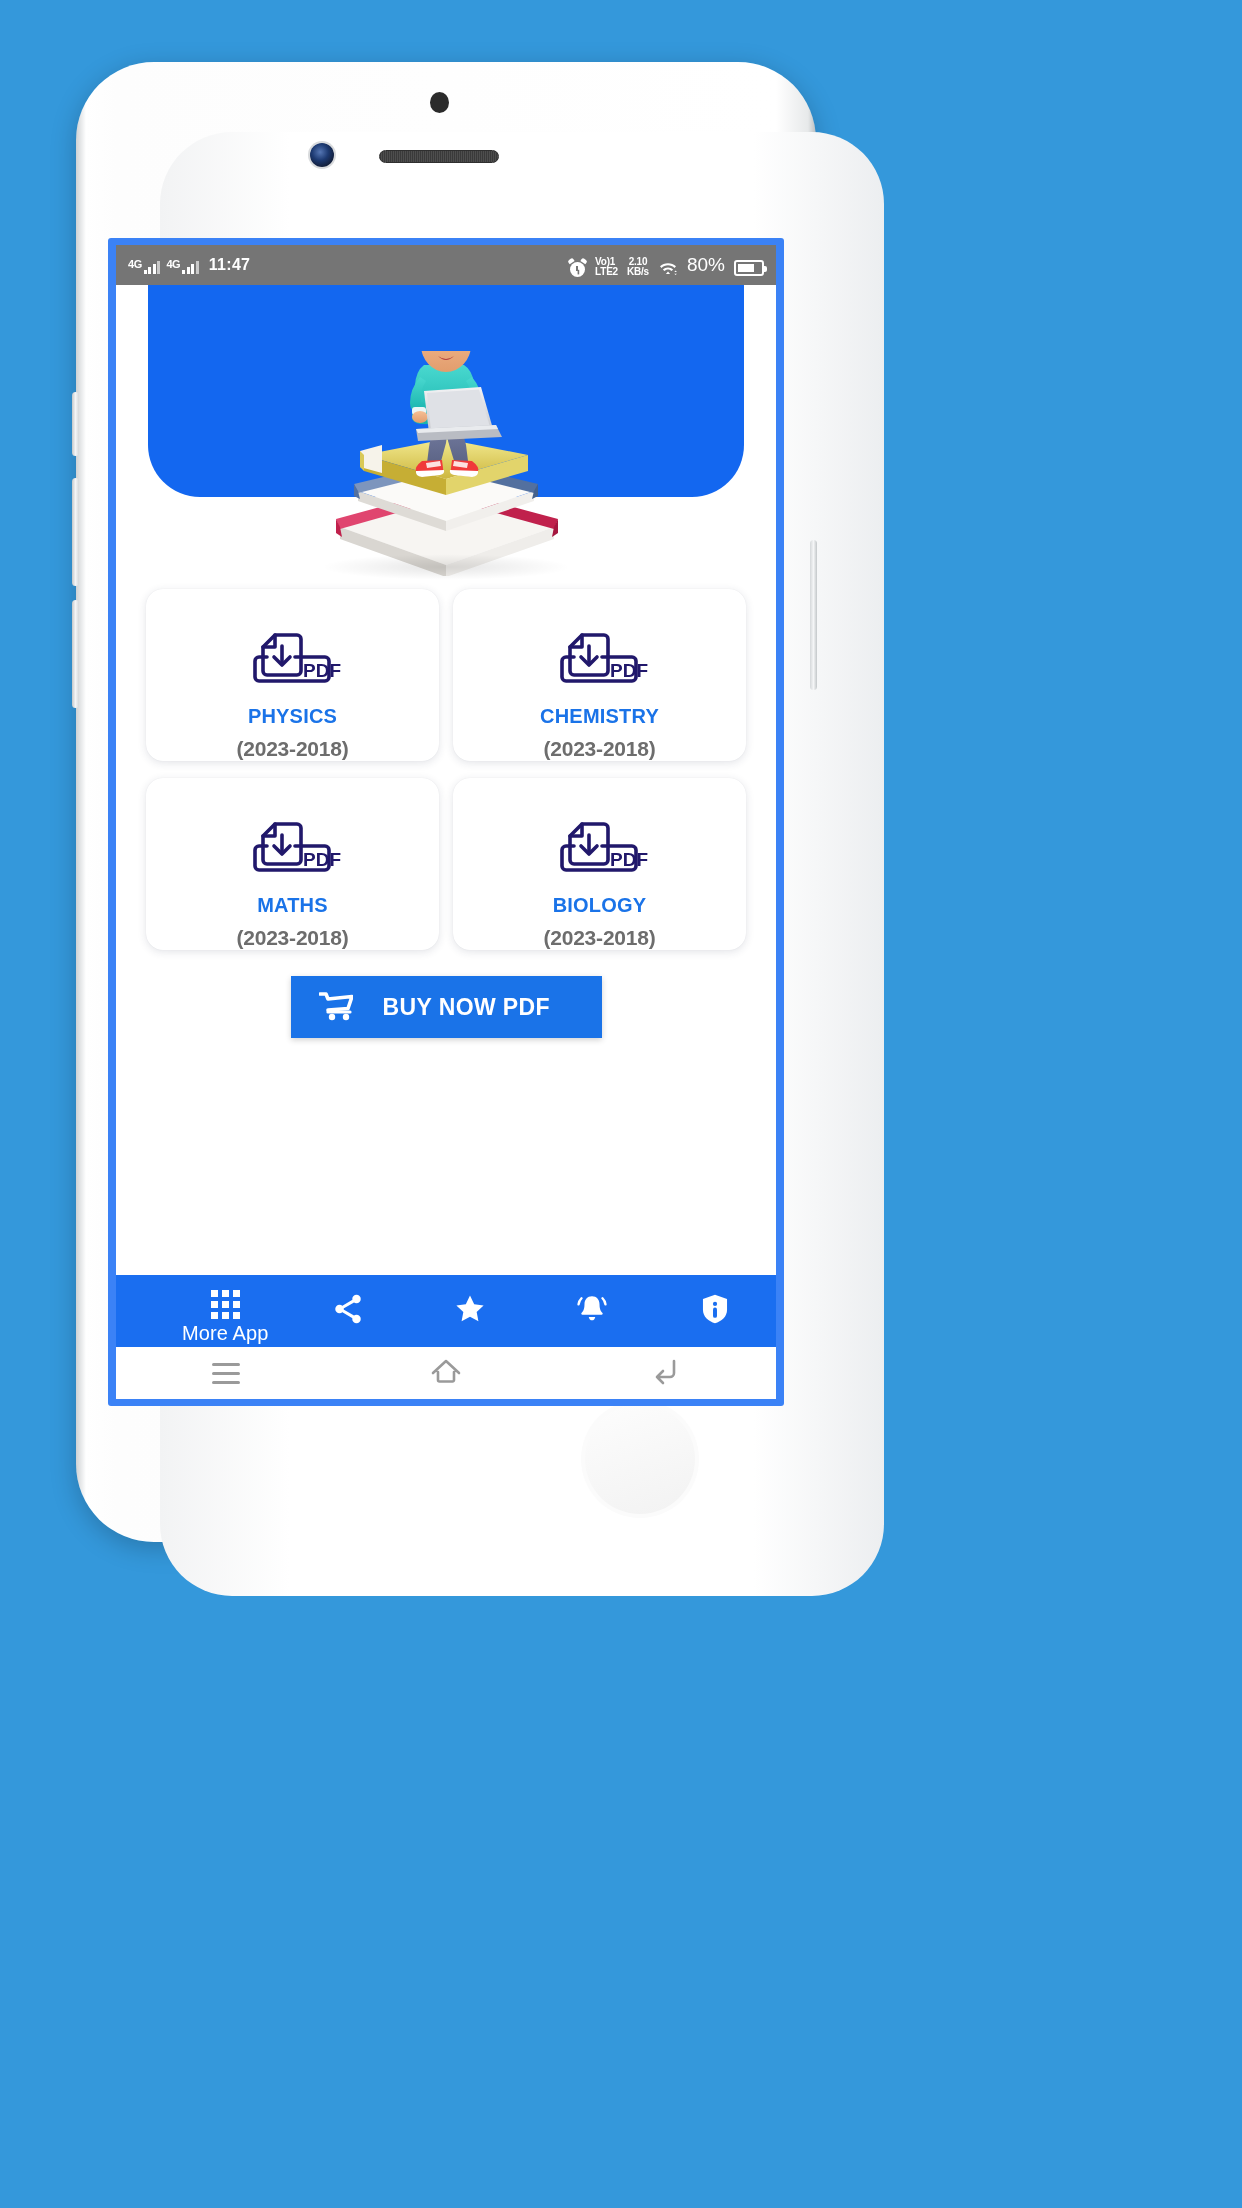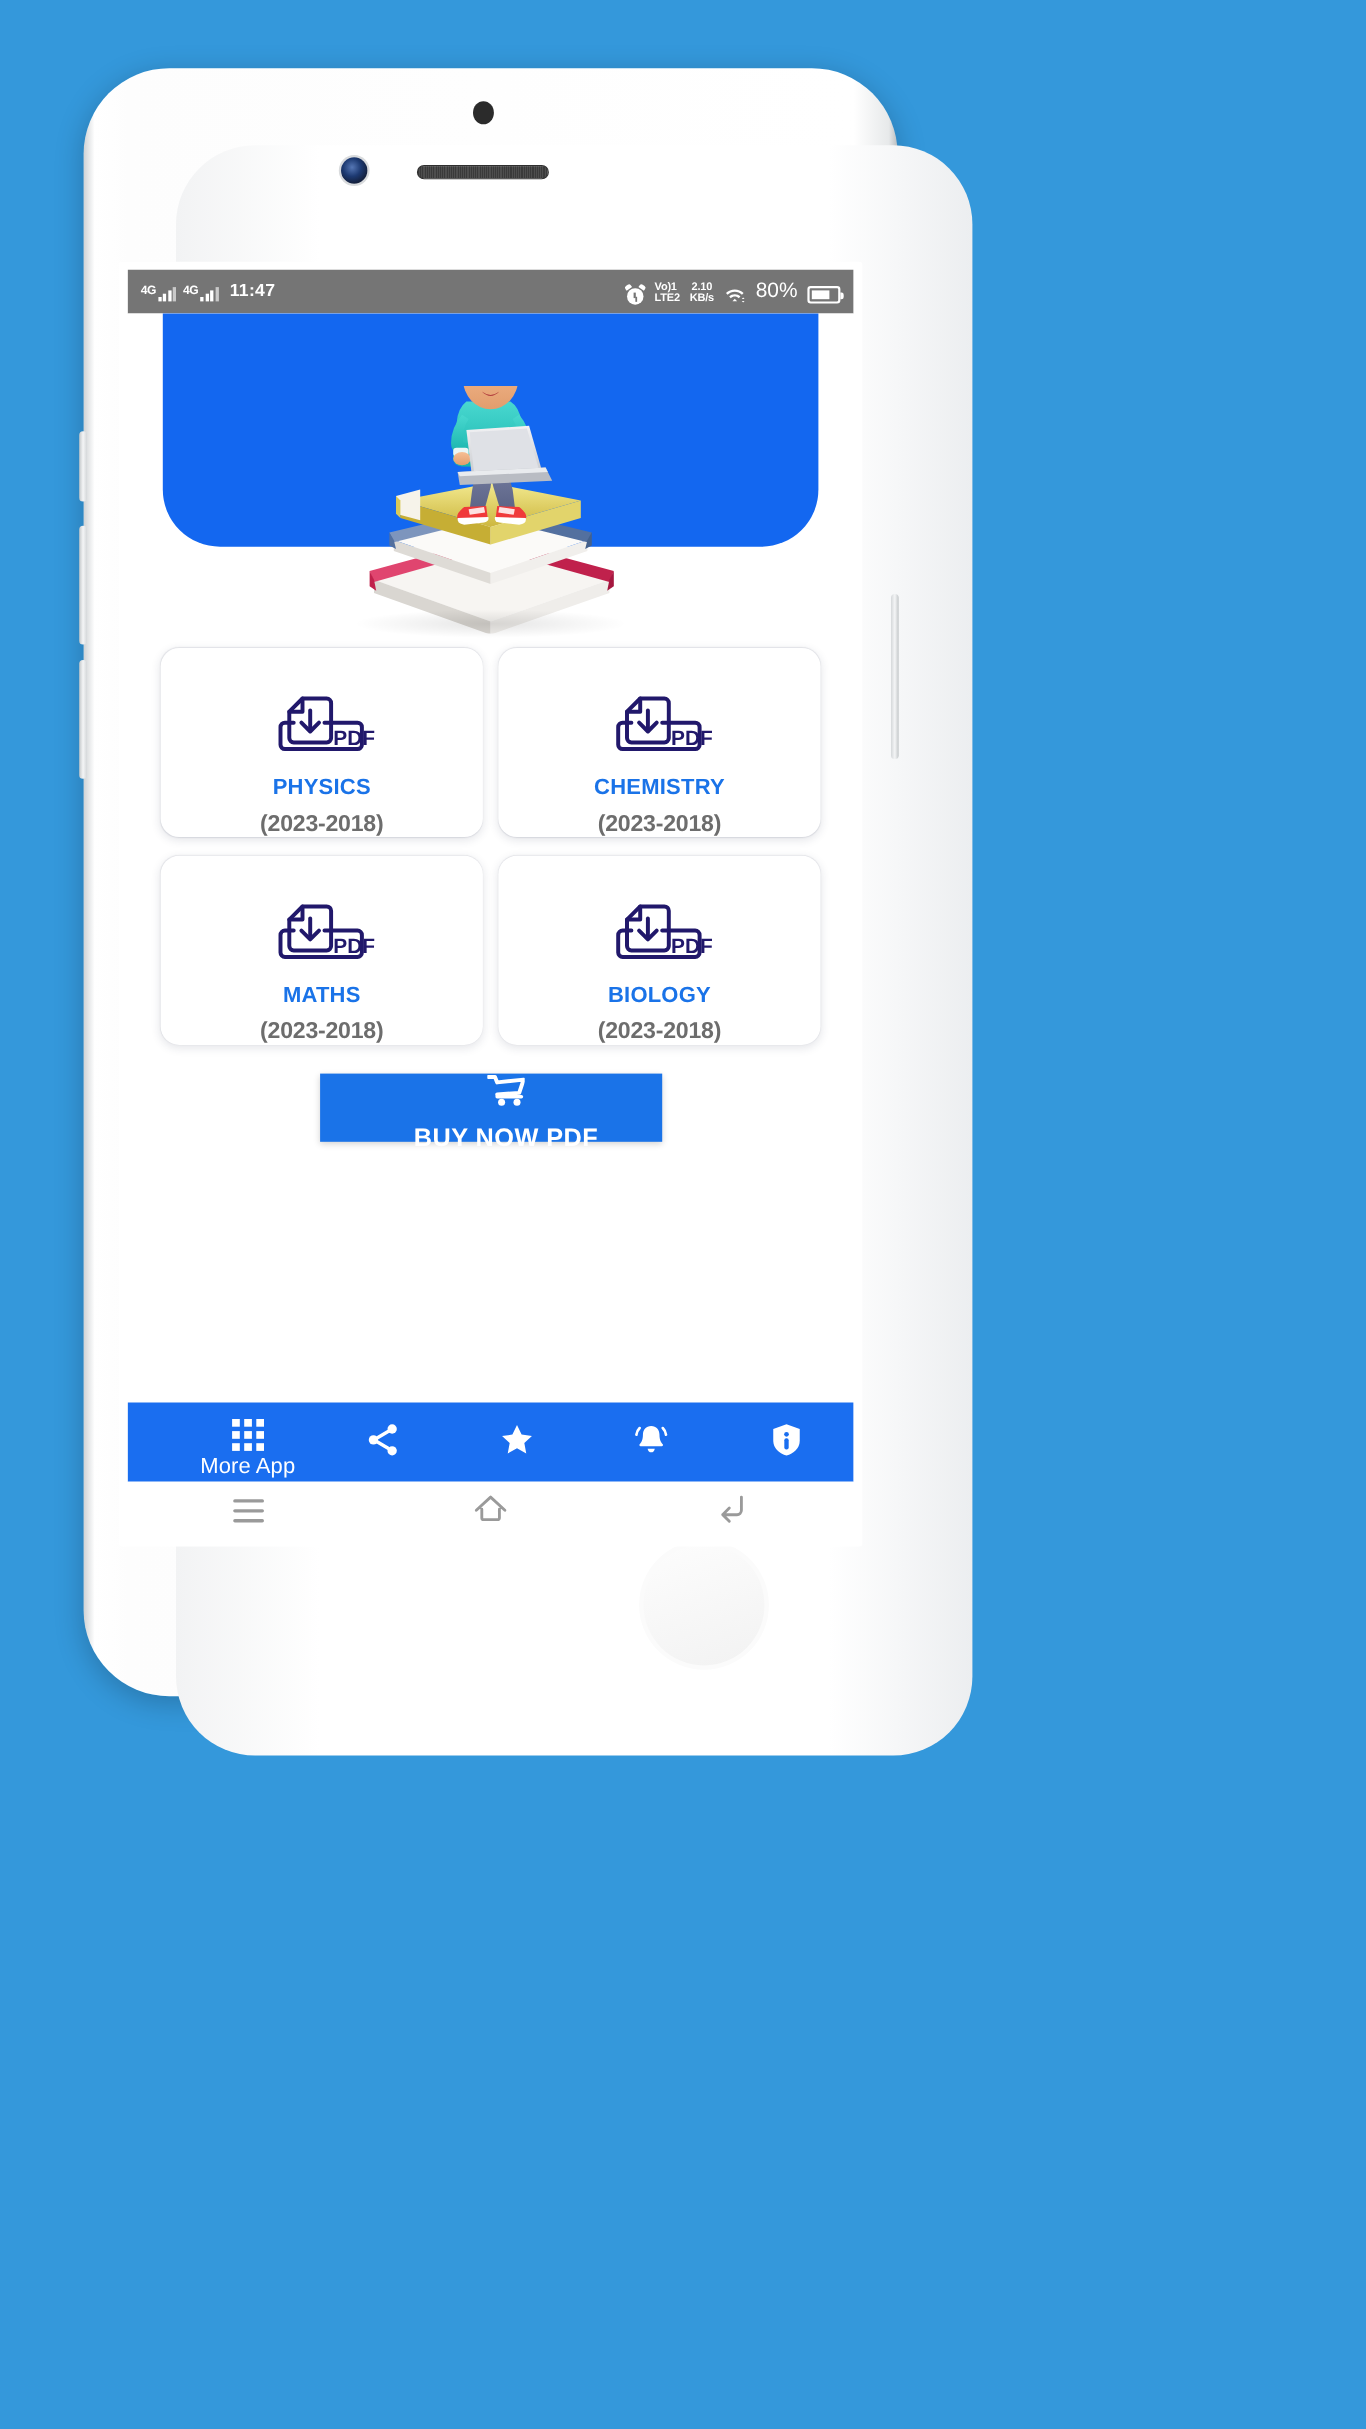"4G" .screen-bezel { background: #ffffff -> #3b82f6 }
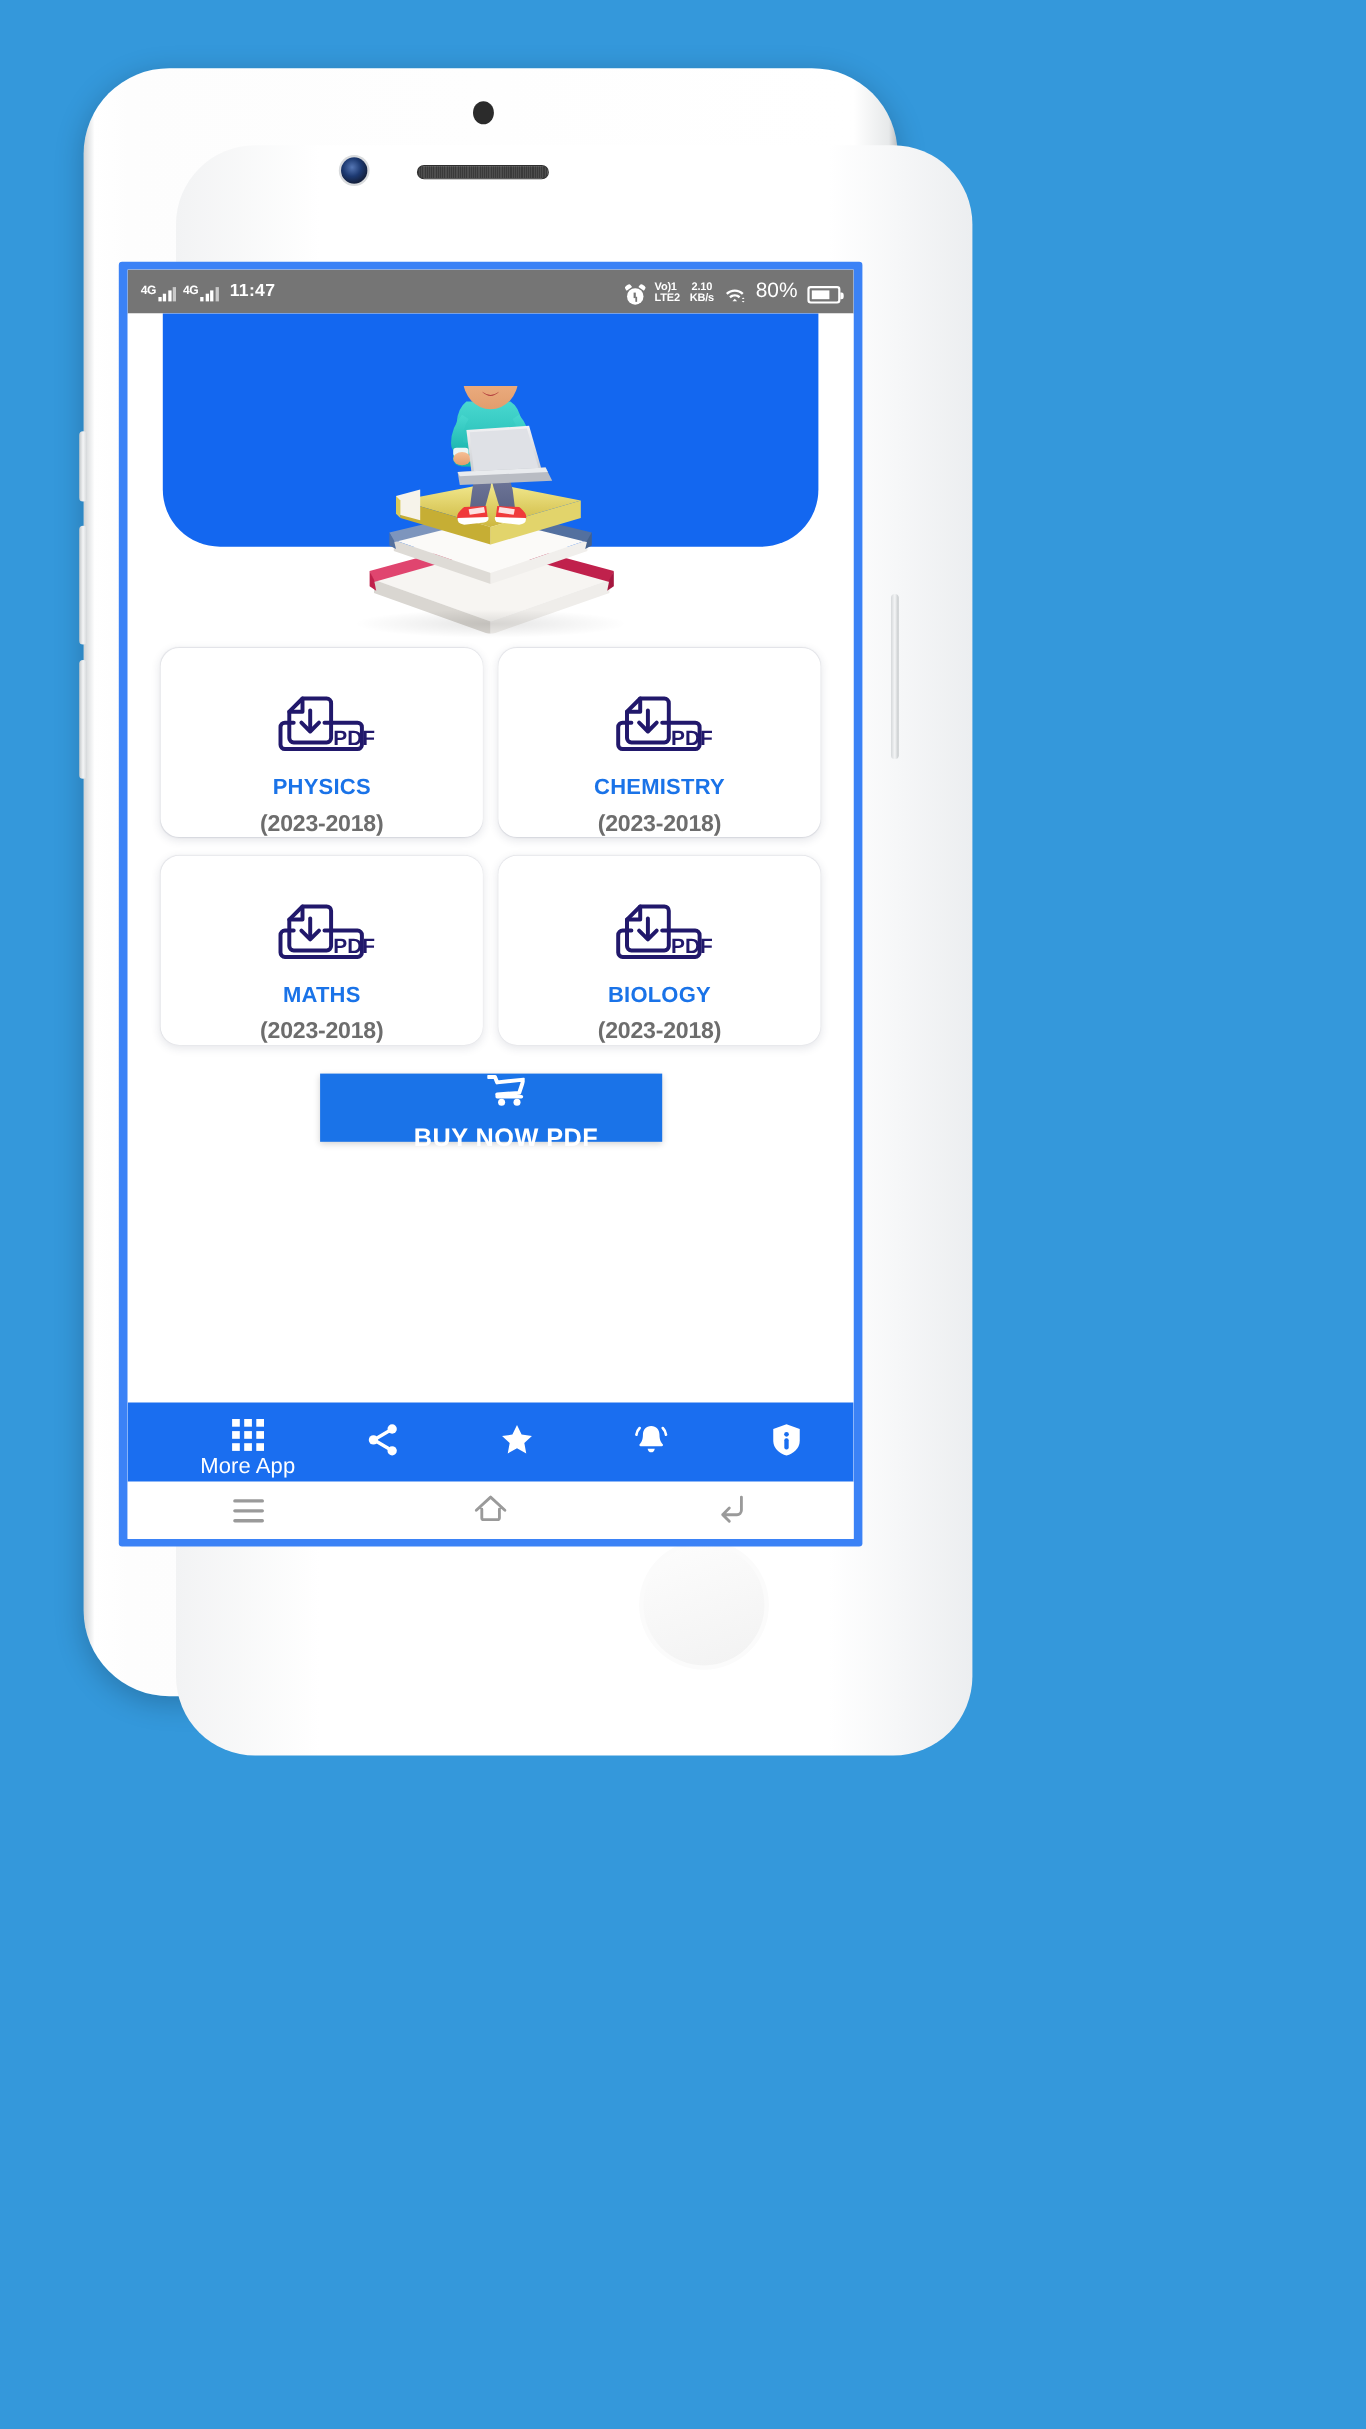"BUY NOW PDF" .buy-btn { flex-direction: column -> none; gap: 12px -> 30px }
